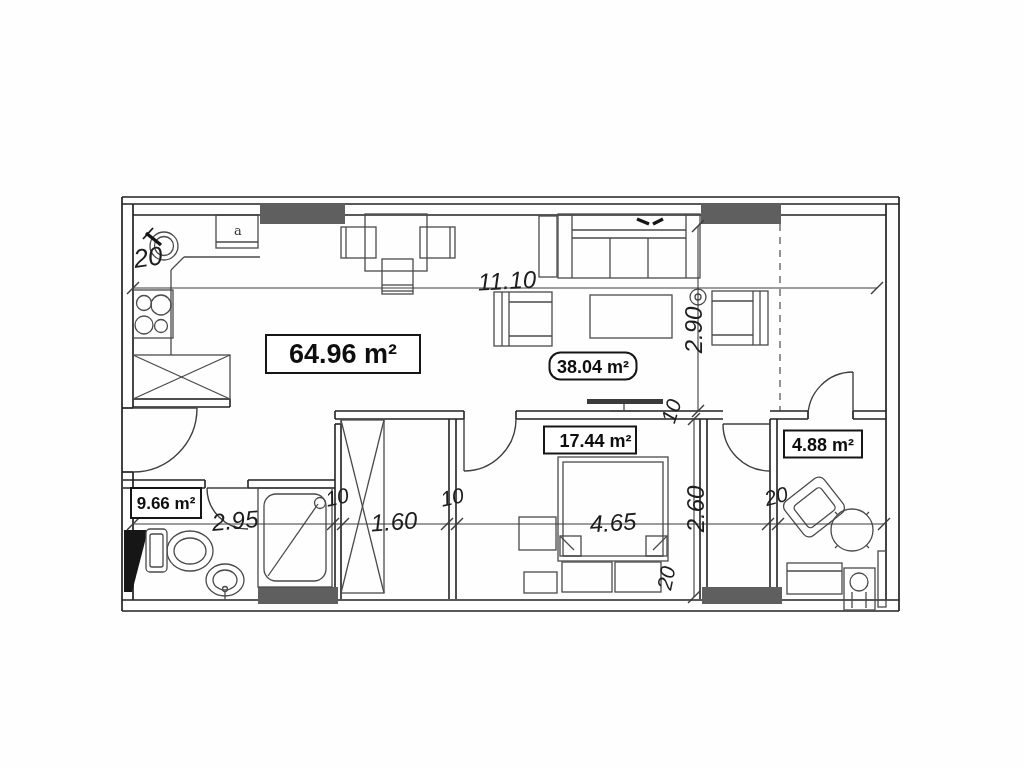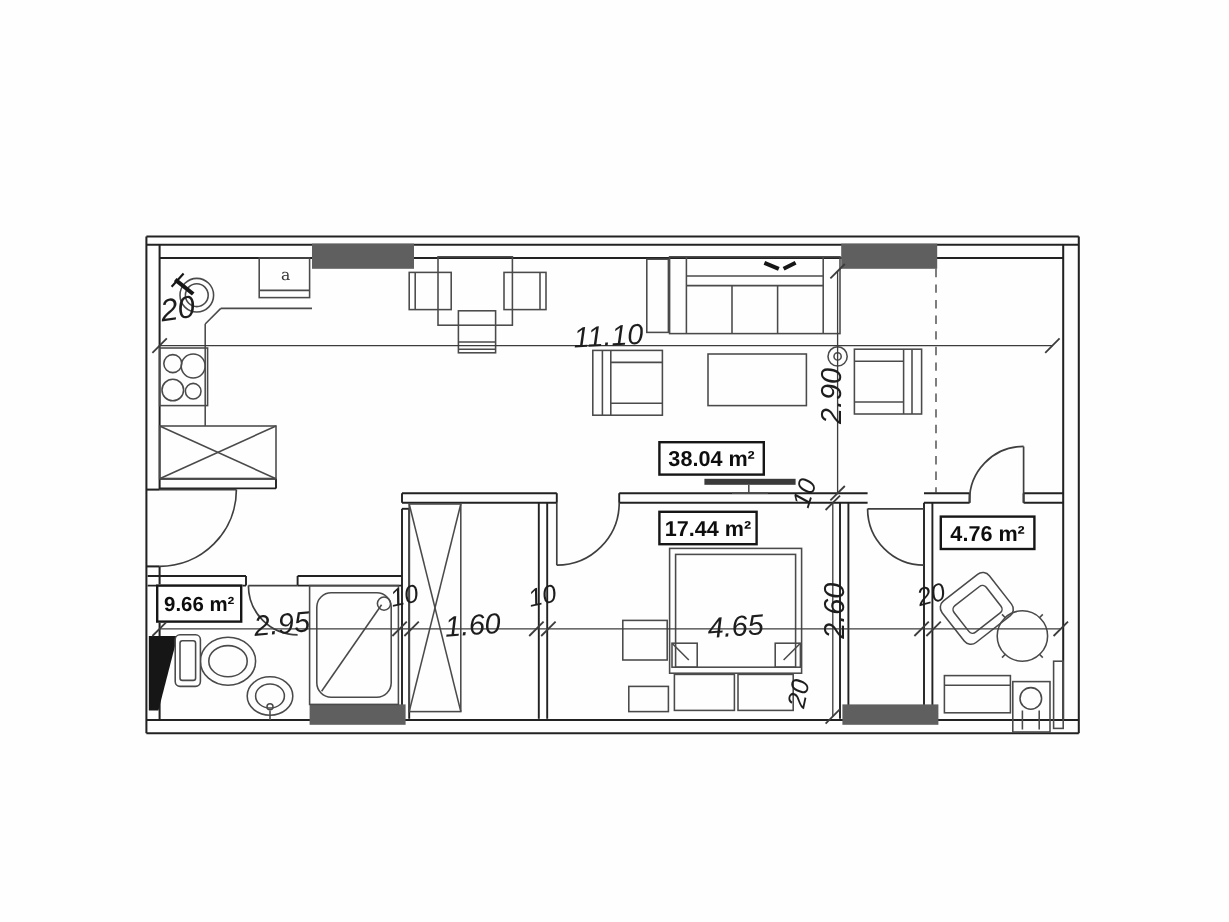"64.96 m²" div.arealabel { html: none -> <div>64.96 m²</div> }
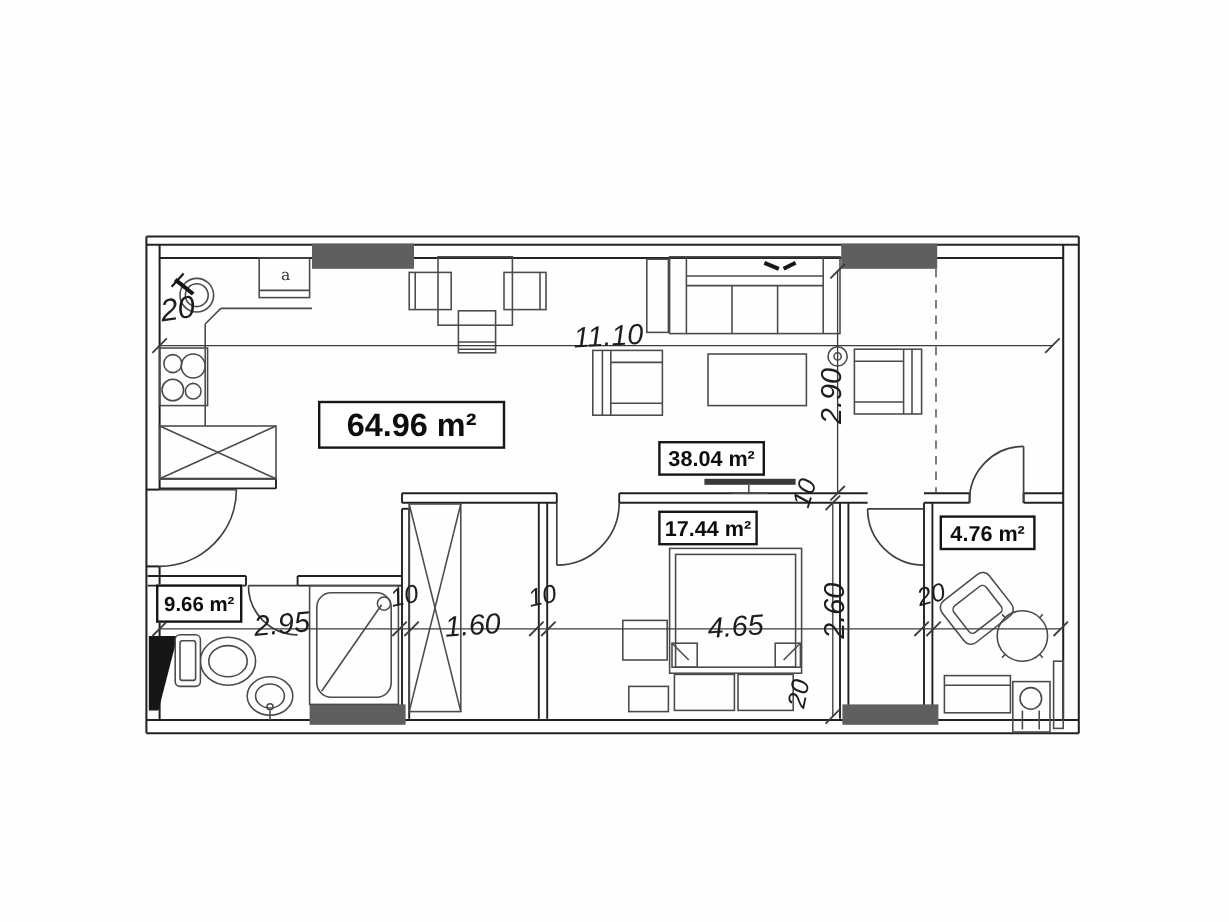"38.04 m²" div.arealabel { border-radius: none -> 12px; top: 382px -> 366px }
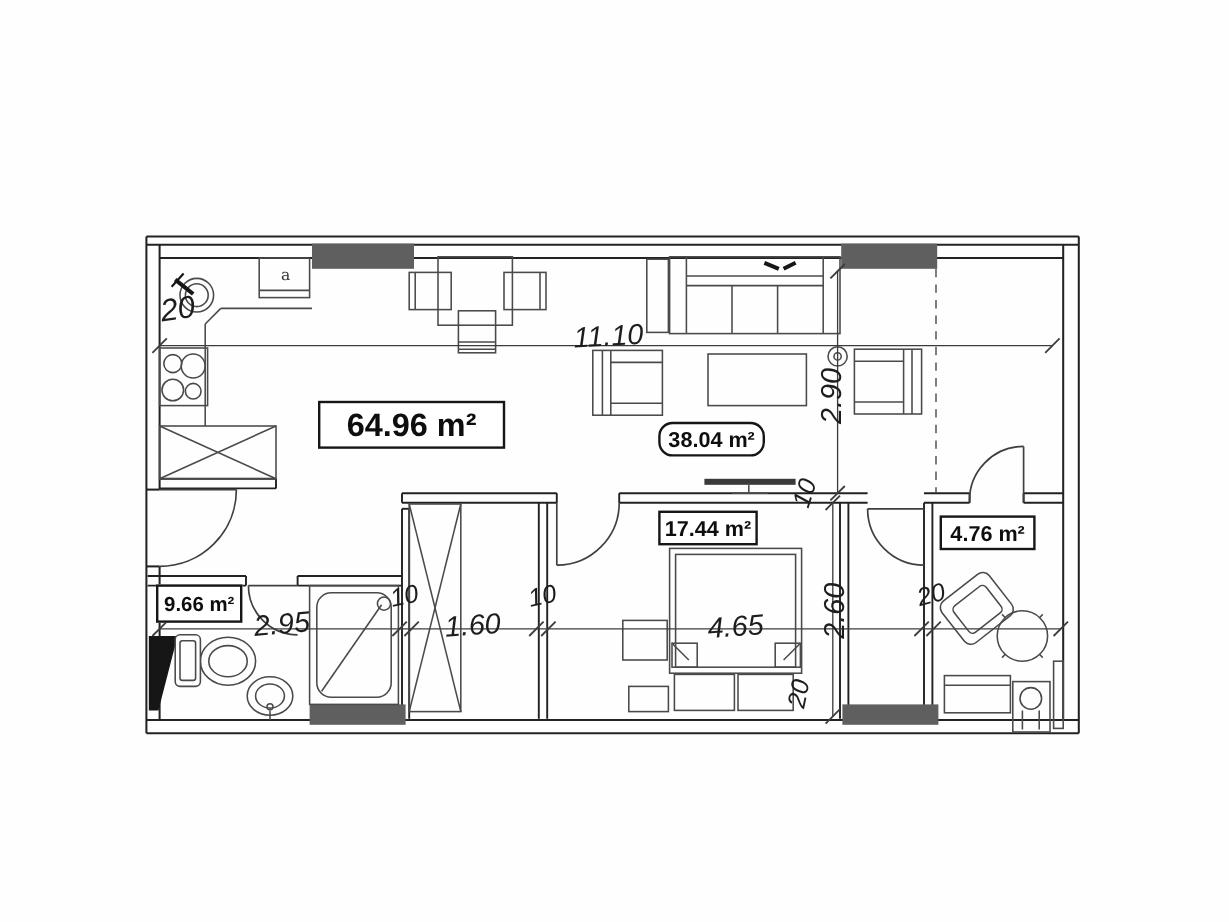"17.44 m²" div.arealabel { padding-left: none -> 11px }
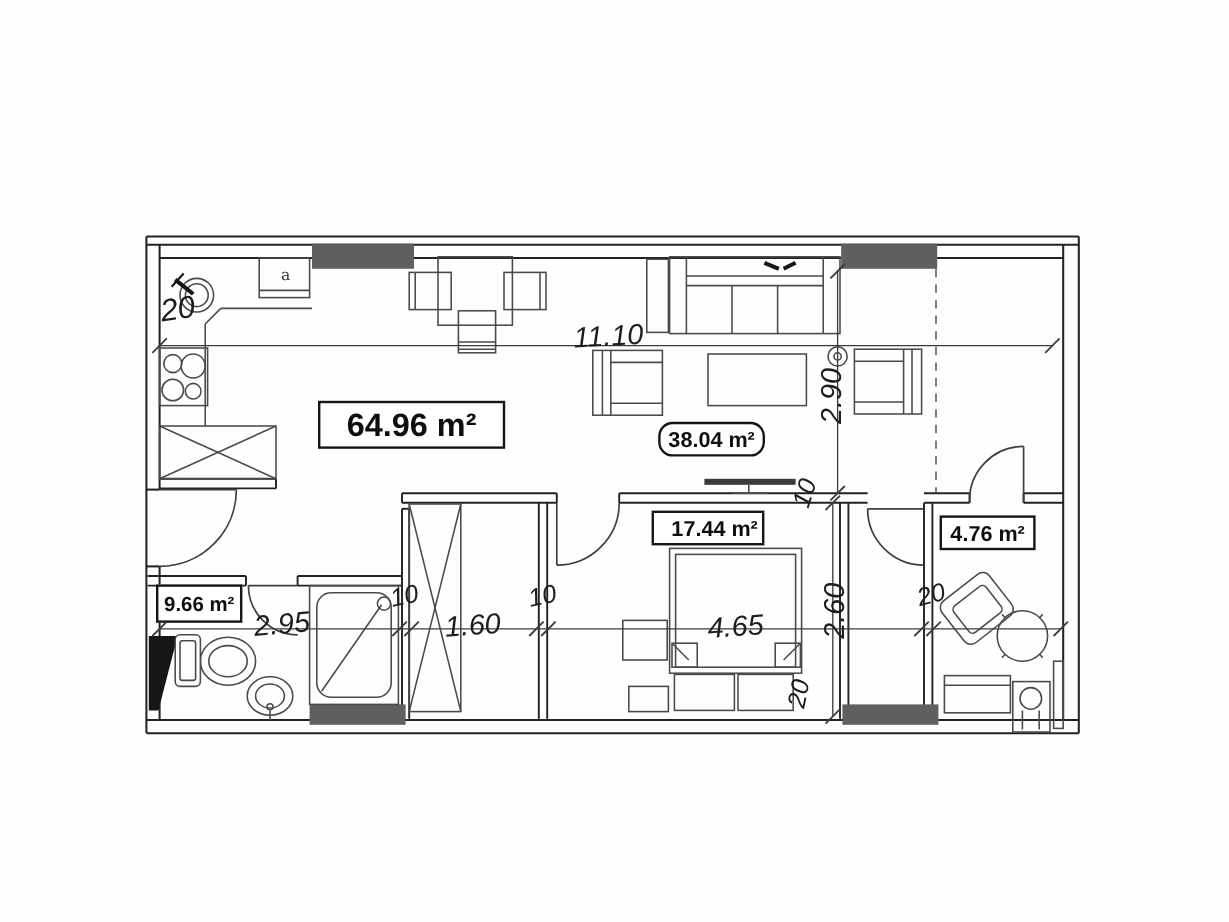"4.76 m²" div.arealabel { text: 4.76 -> 4.88 }
